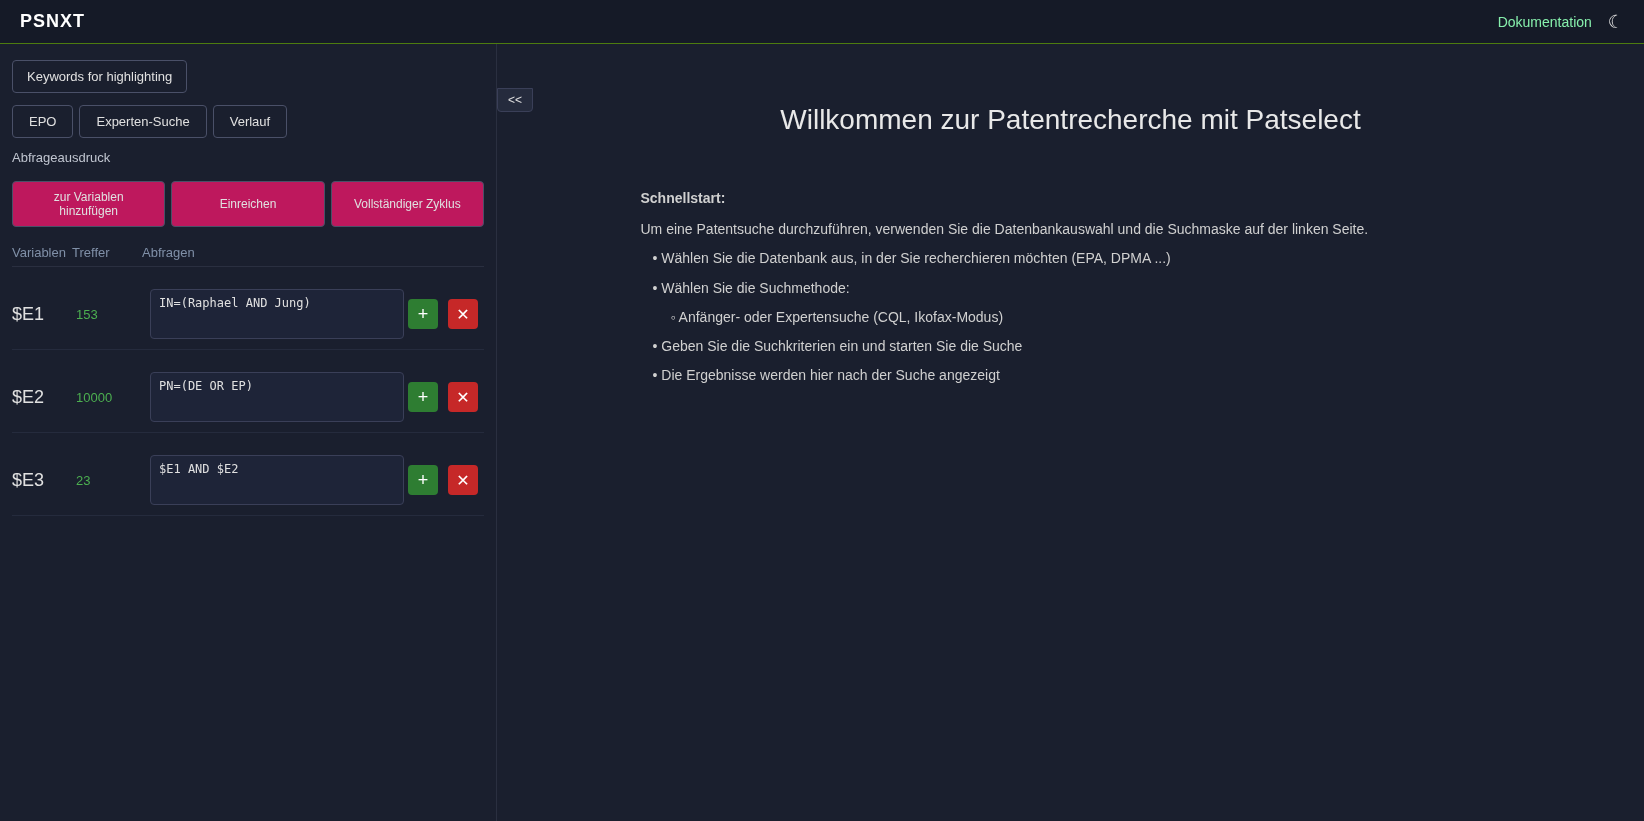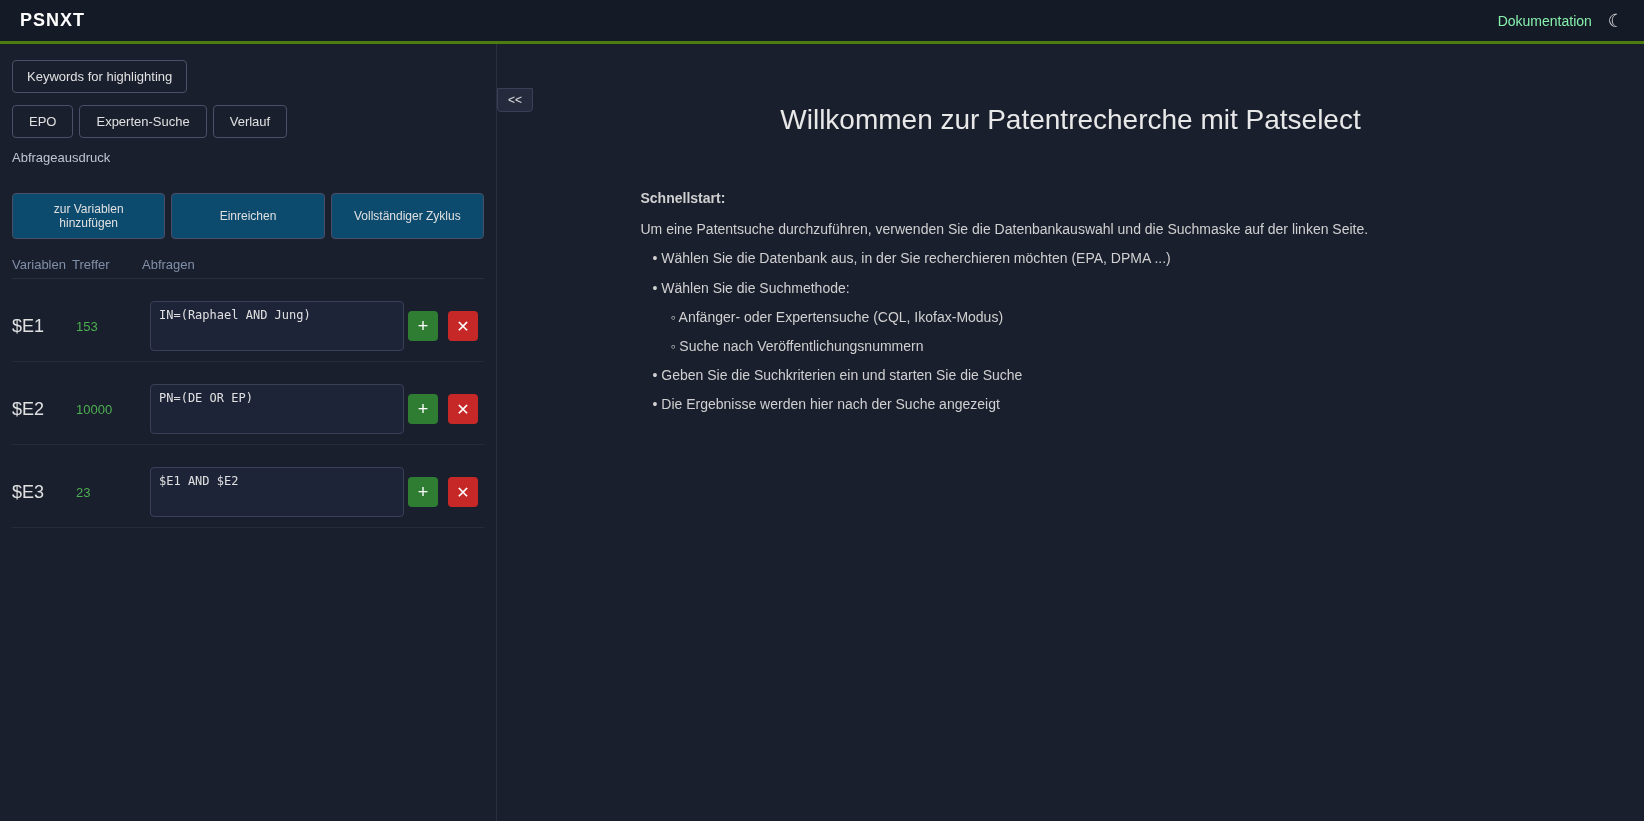"PSNXT" .header { border-bottom: 3px solid #4d7c0f -> 1px solid #4d7c0f }
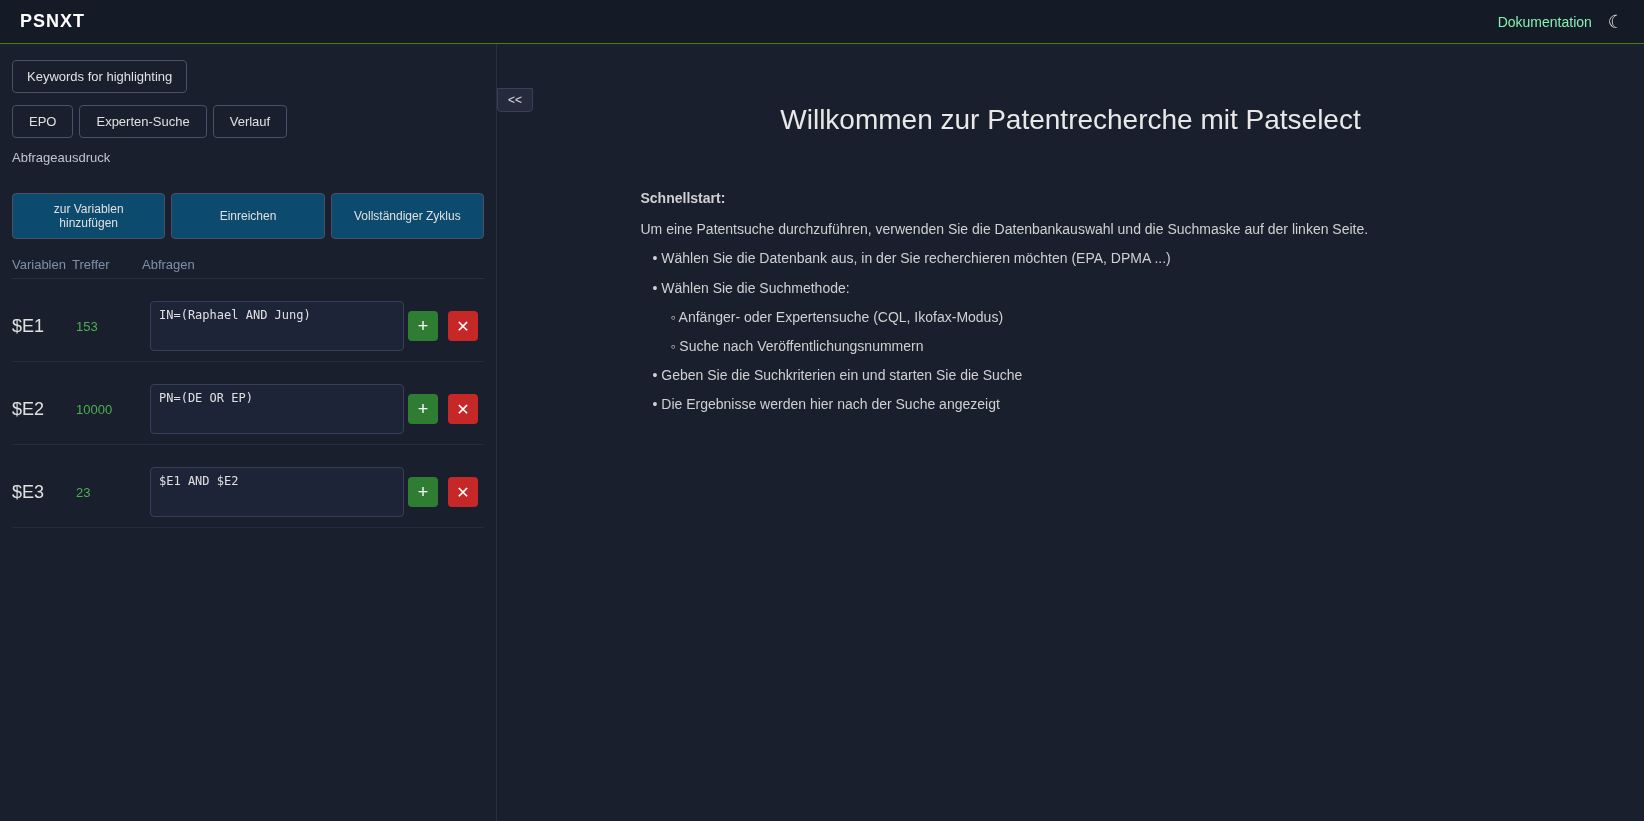"Abfrageausdruck" .section-label { margin-bottom: 16px -> 4px }
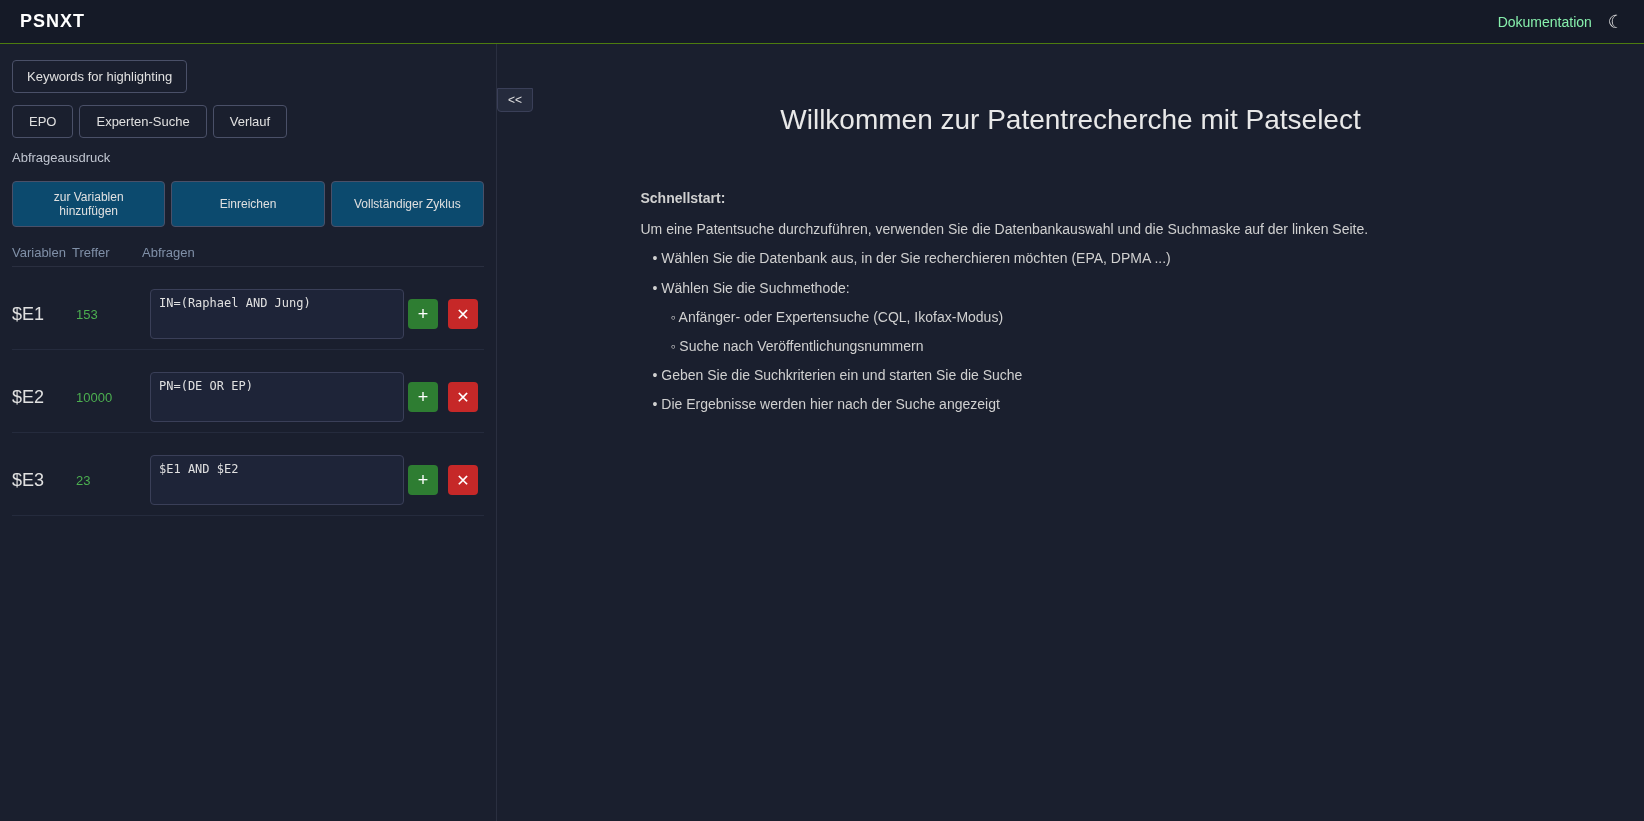"zur Variablen hinzufügen" .action-btn { background-color: #0c4a6e -> #be185d }
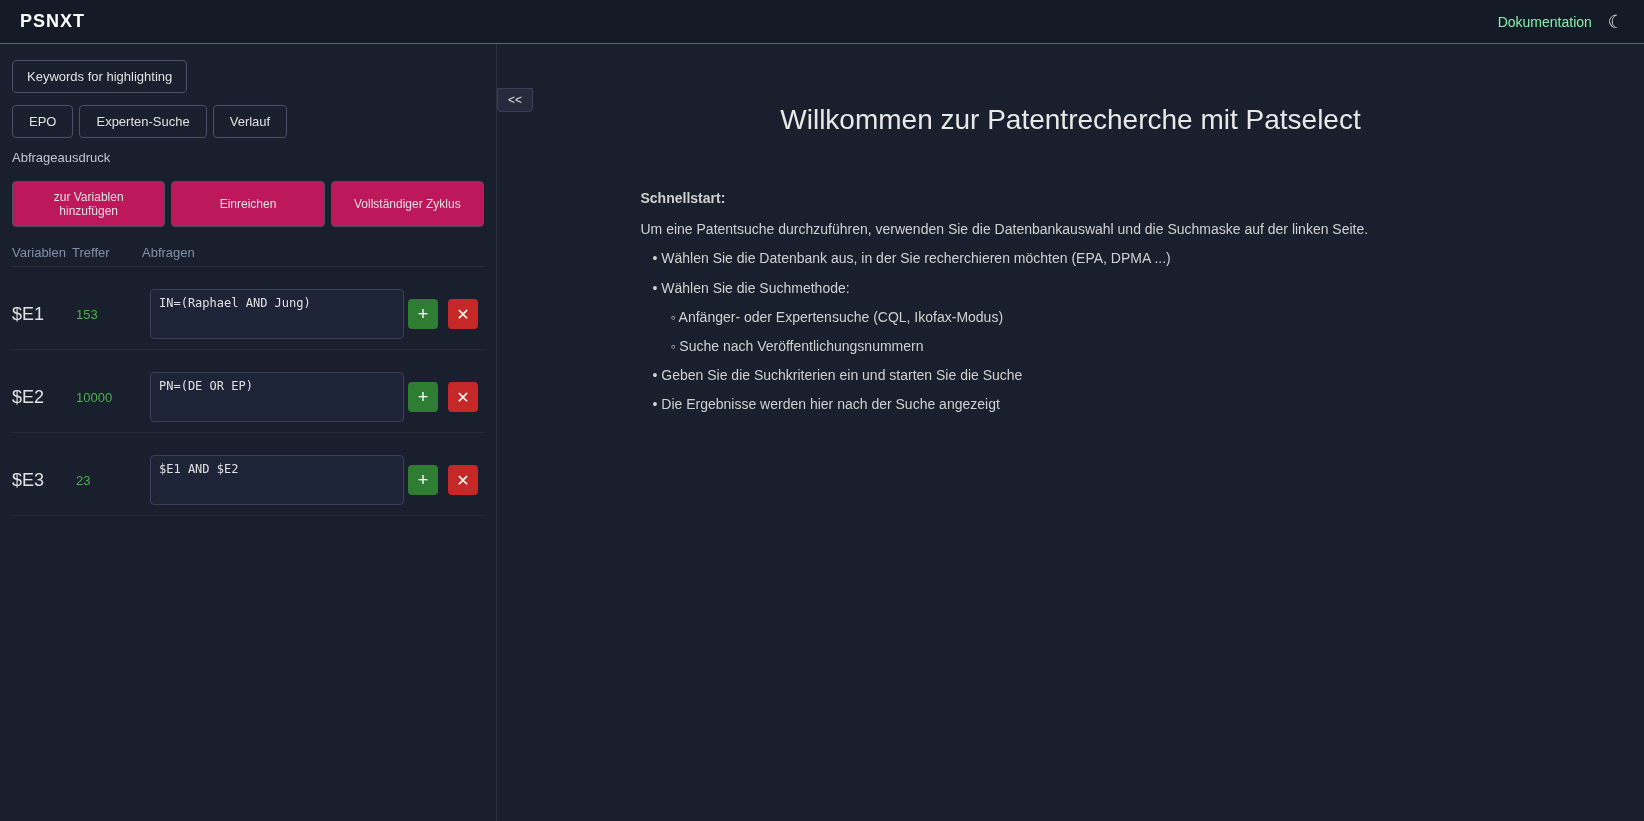"◦ Suche nach Veröffentlichungsnummern" p.sub-bullet { html: <p>◦ Suche nach Veröffentlichungsnummern</p> -> none }
